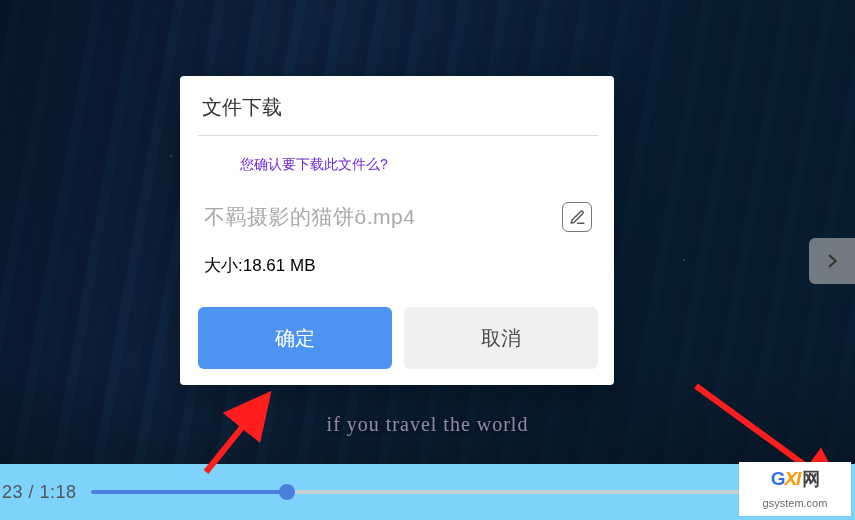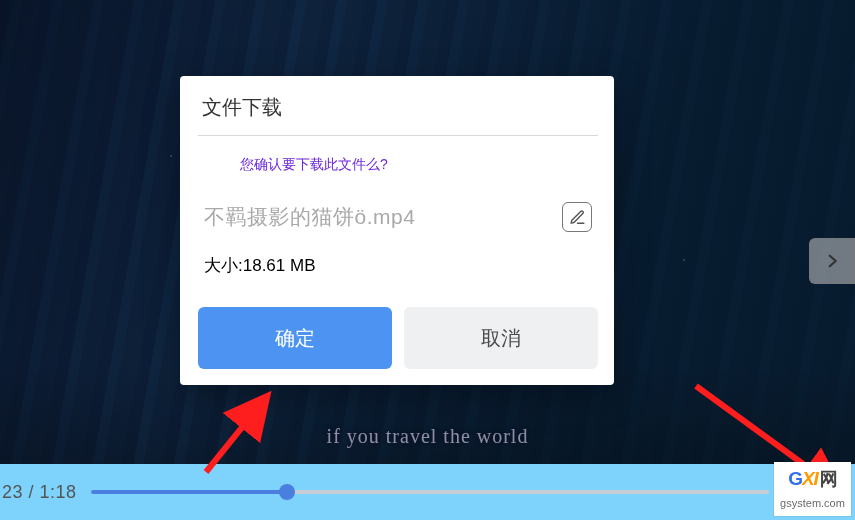"if you travel the world" .caption-text { bottom: 72px -> 84px }
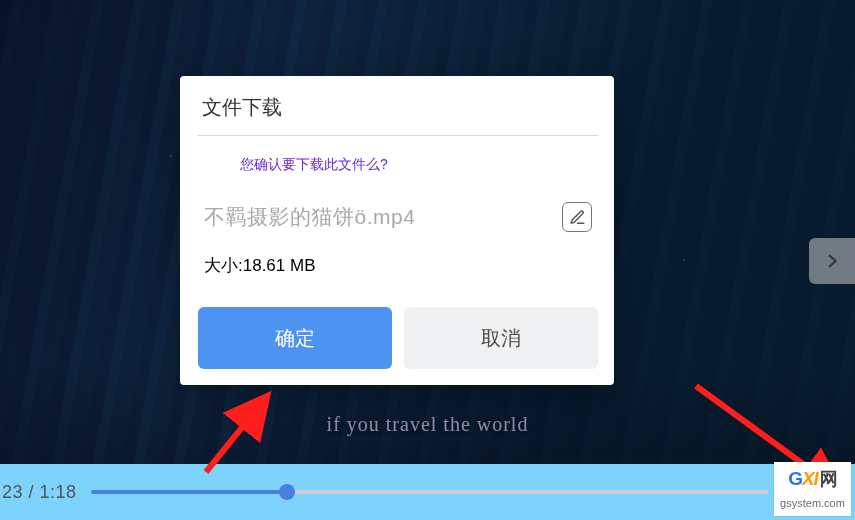"GXI网" .watermark { width: 77px -> 112px }
